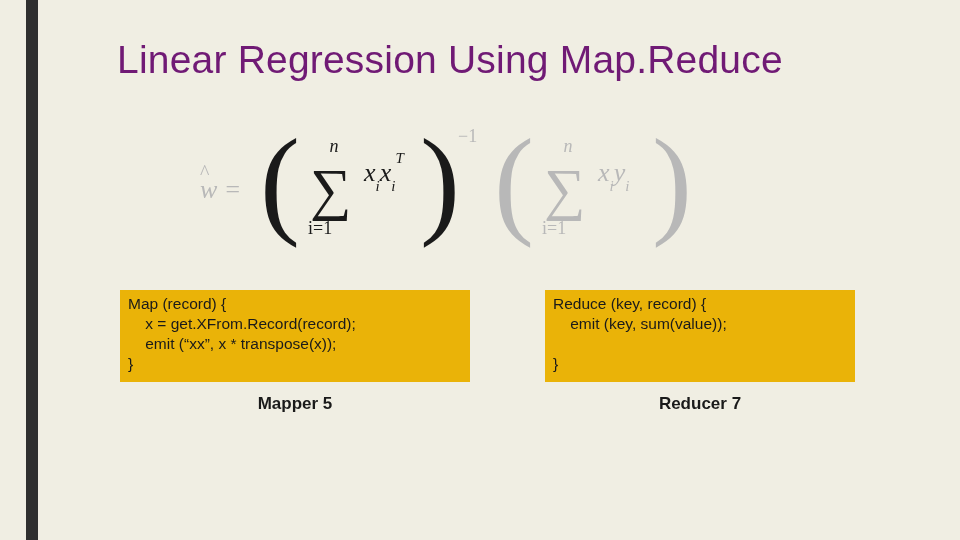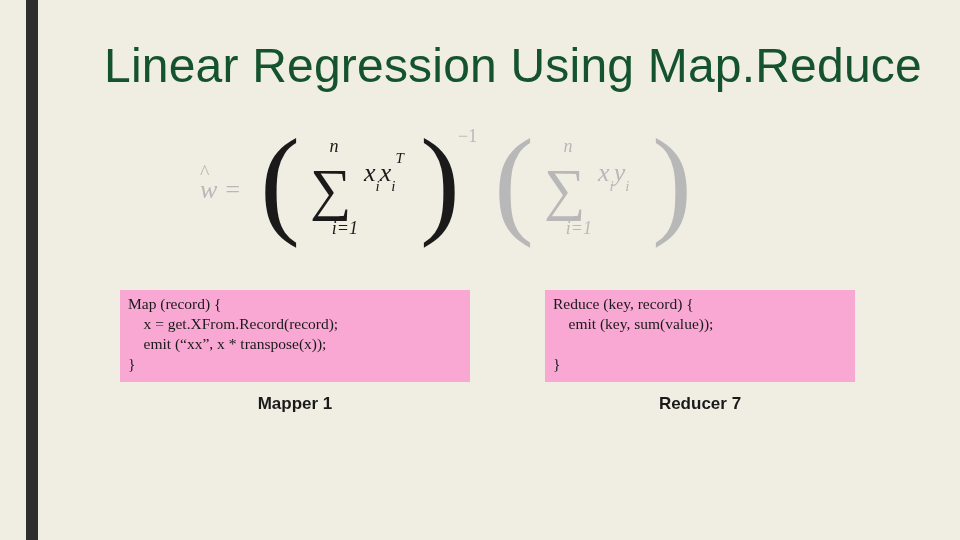"Linear Regression Using Map.Reduce" .title { color: #14532d -> #701a75; font-size: 48px -> 39px; left: 104px -> 117px }
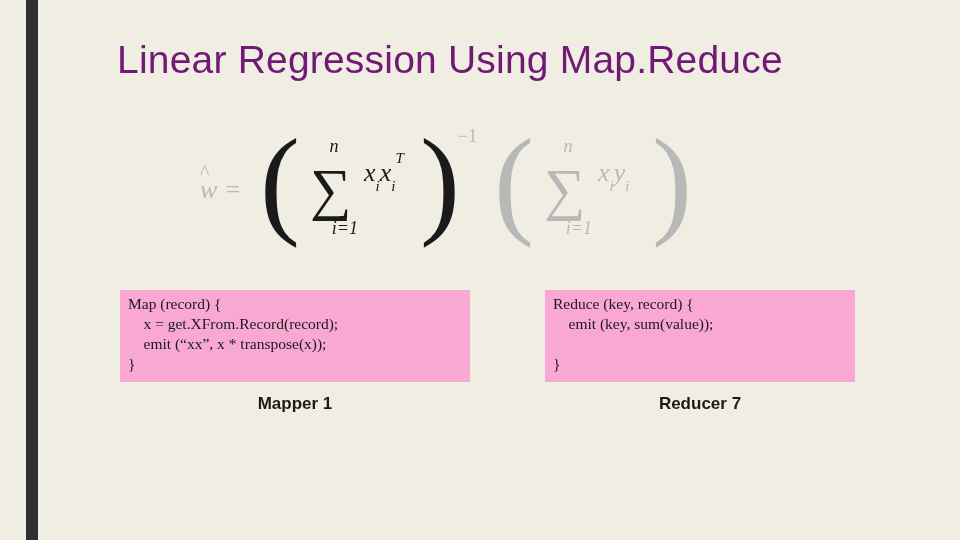"i=1" .sigma-bot { font-style: italic -> none; text-align: right -> left }
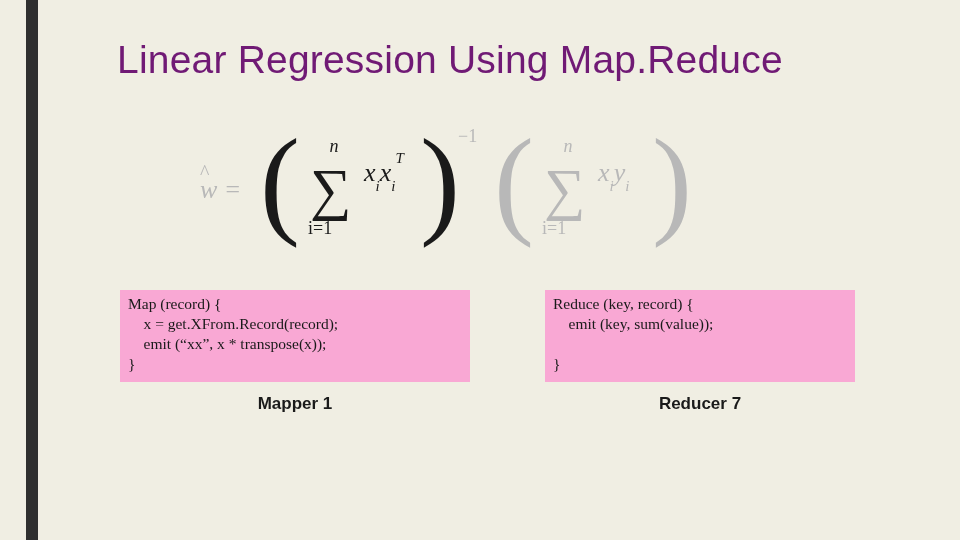"Map (record) { x =" .code-box { background: #f9a8d4 -> #eab308; font-family: Liberation Serif, serif -> Liberation Sans, sans-serif }
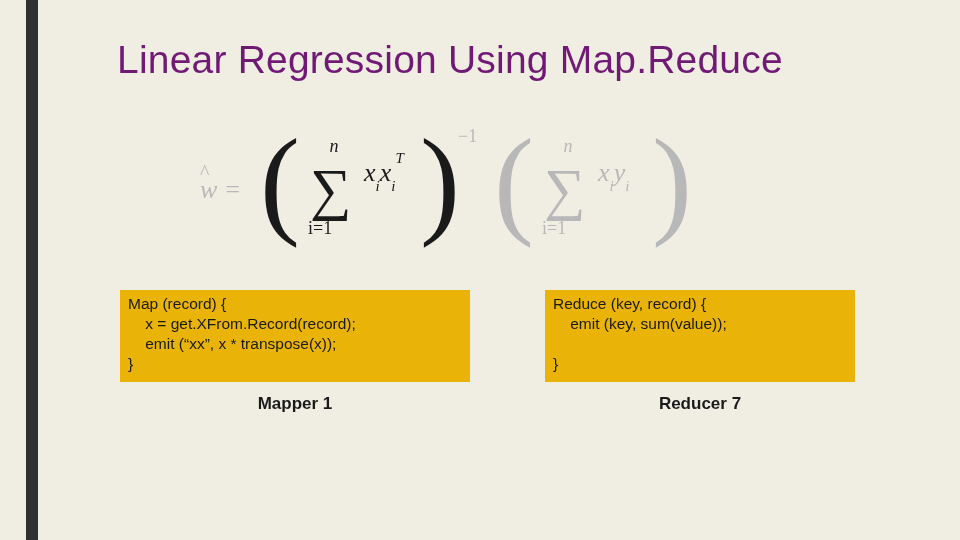"Mapper 1" div.caption { text: 1 -> 5 }
